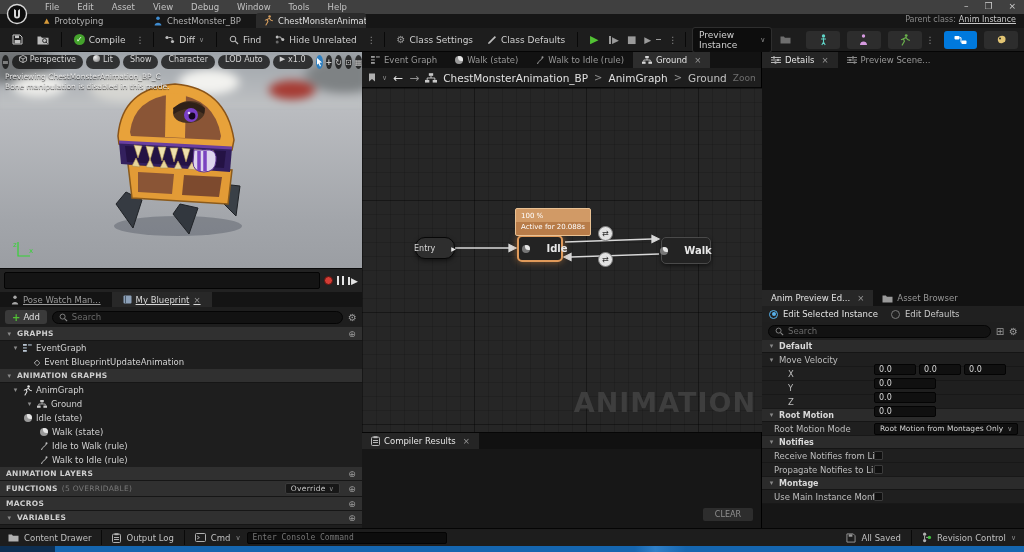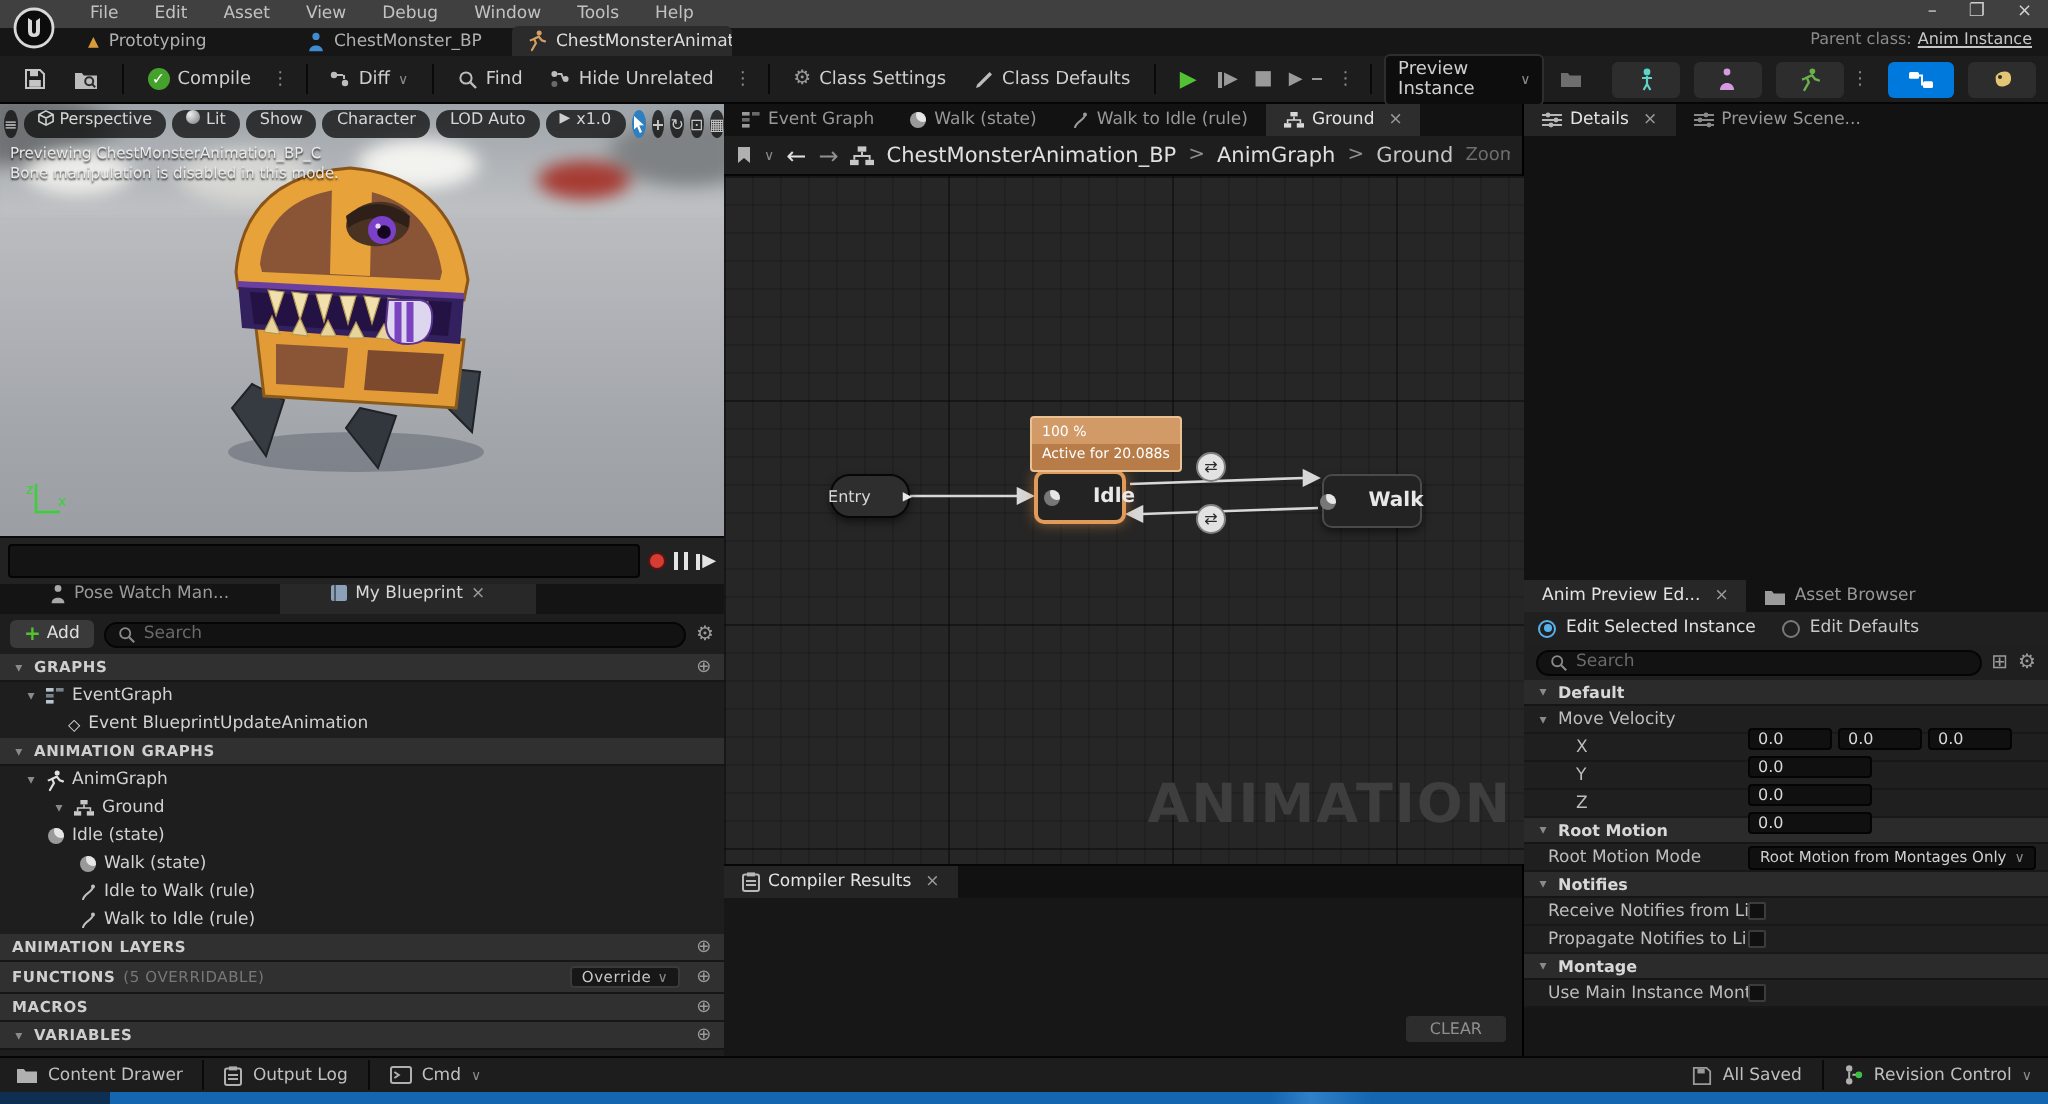"Pose Watch Man..." .ptab { align-items: flex-start -> center; padding: 0 25px -> 0 11px; text-decoration: none -> underline }
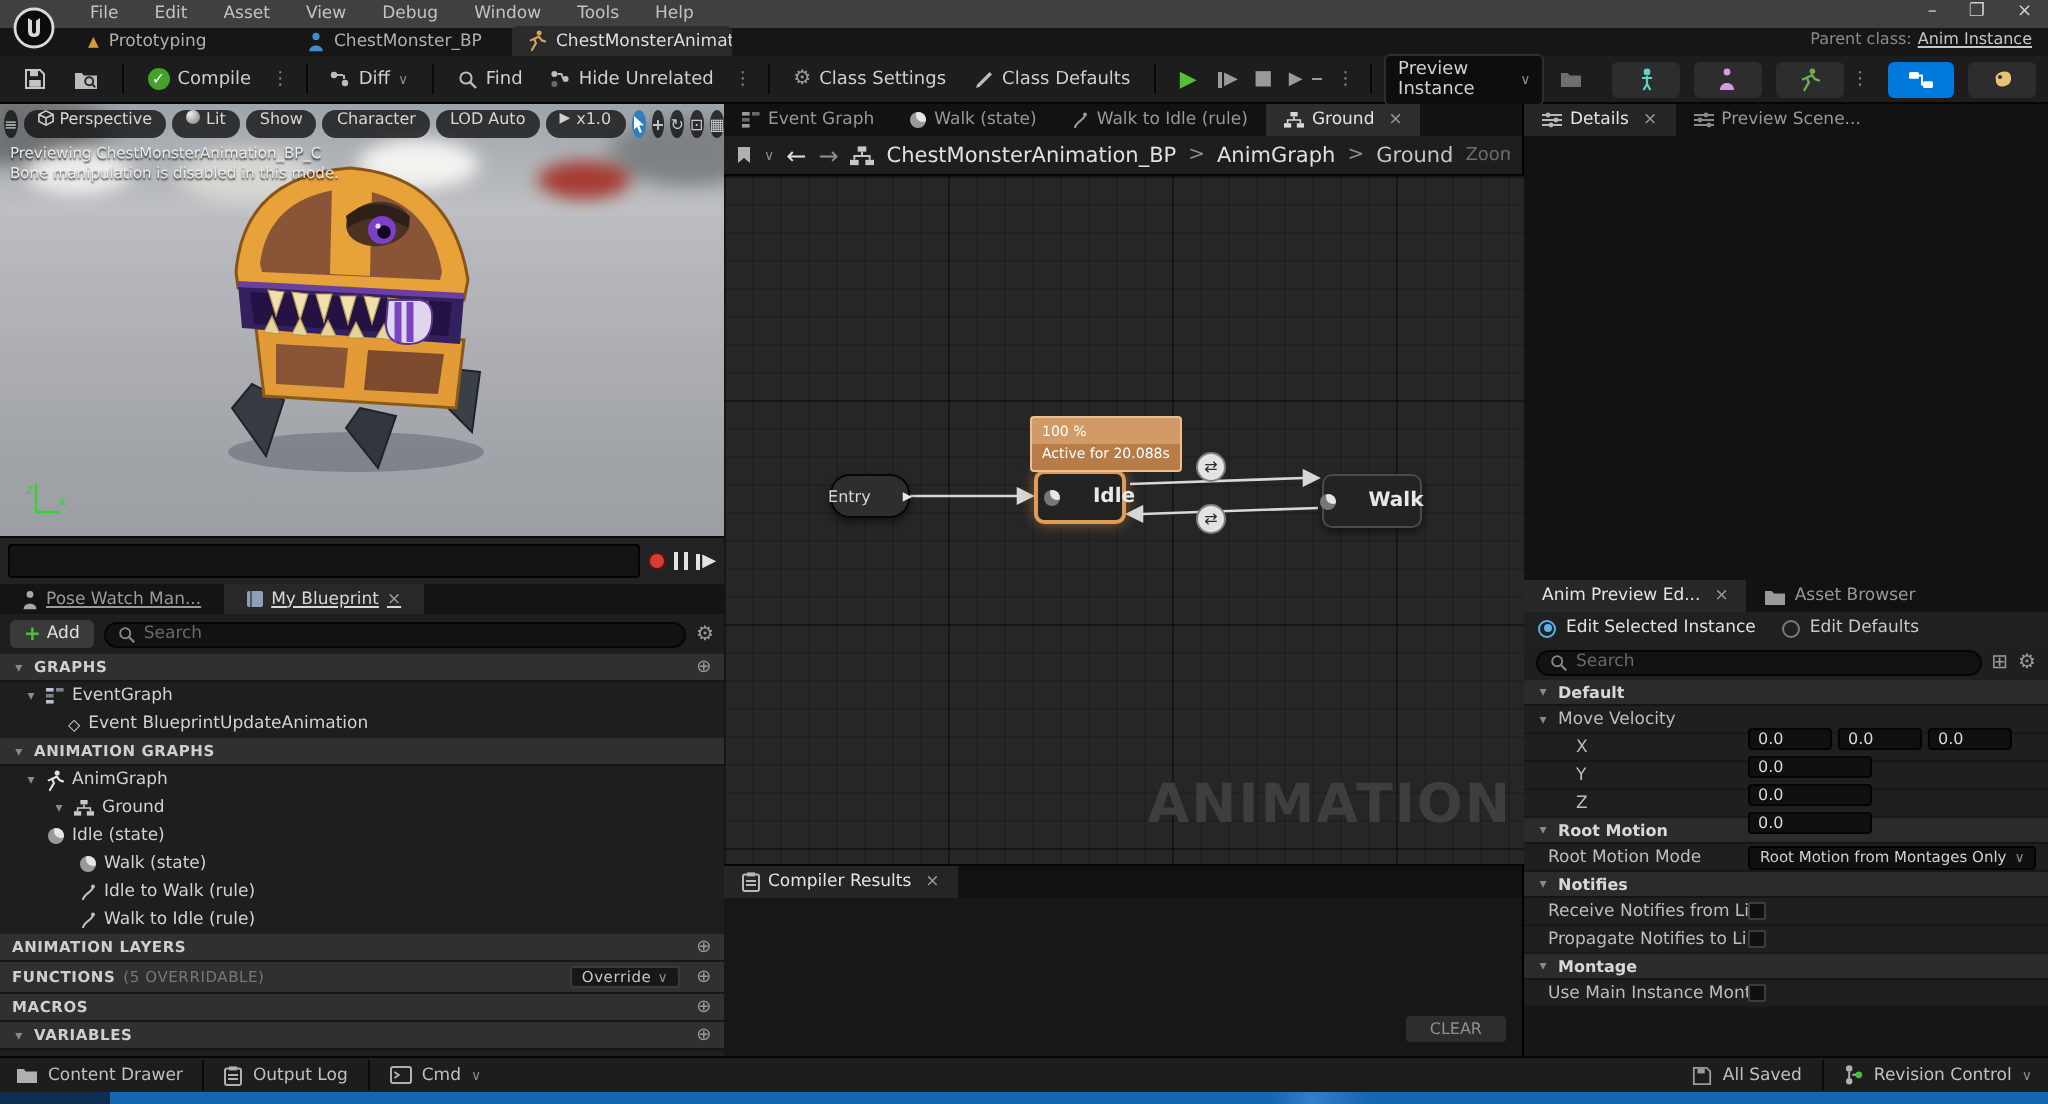"Enter Console Command" input.console { html: none -> <input> }
